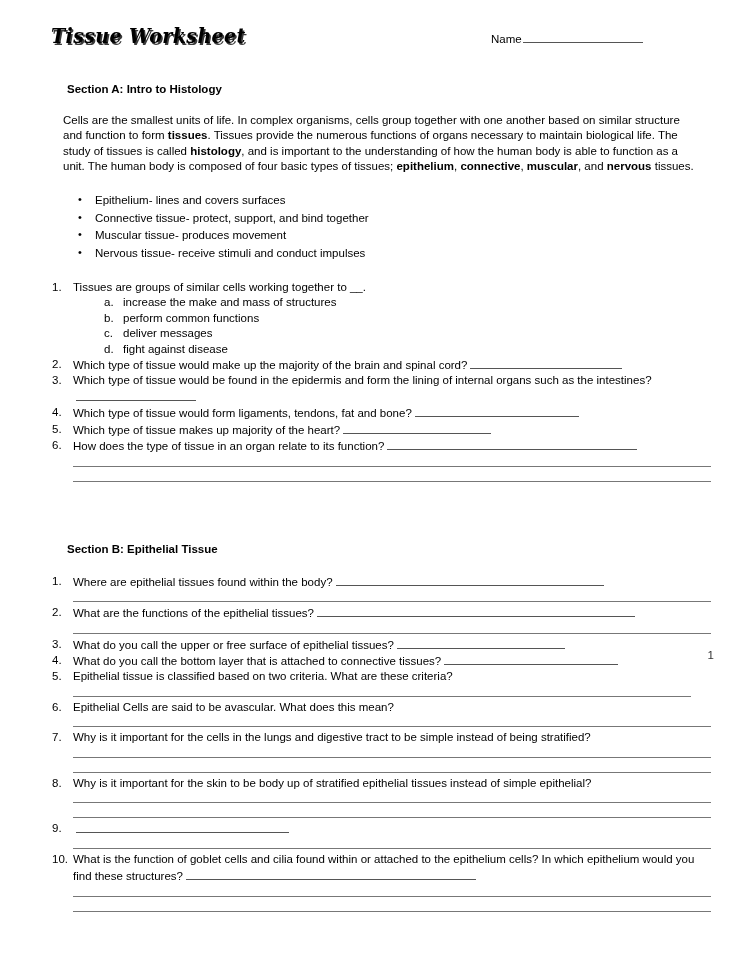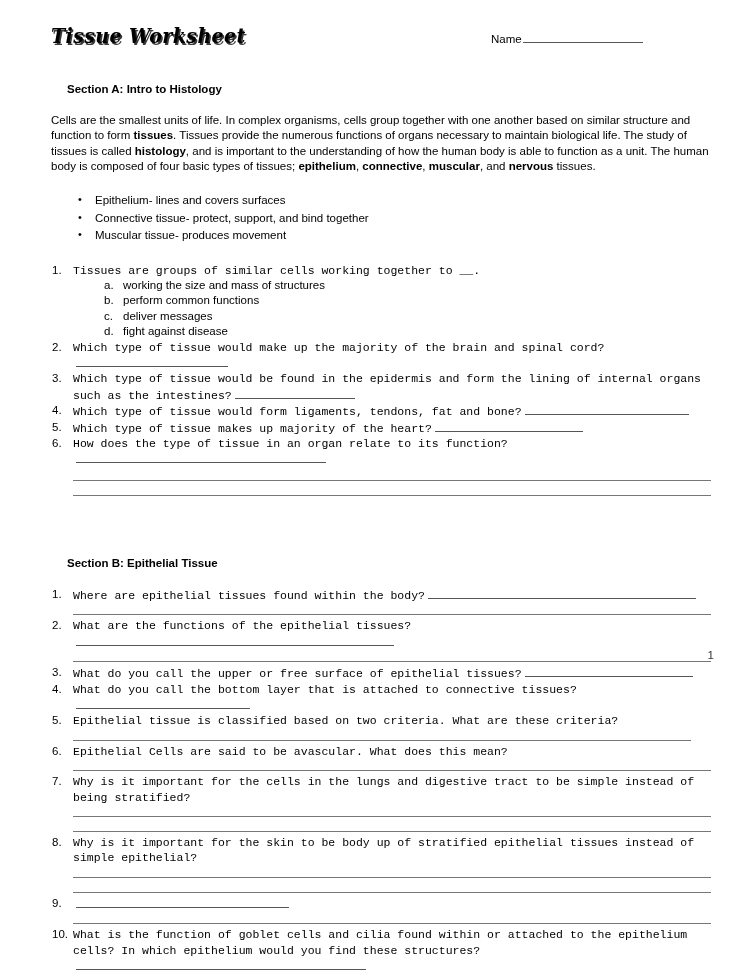"Cells are the smallest units" .para { margin: 0 -> 12px }
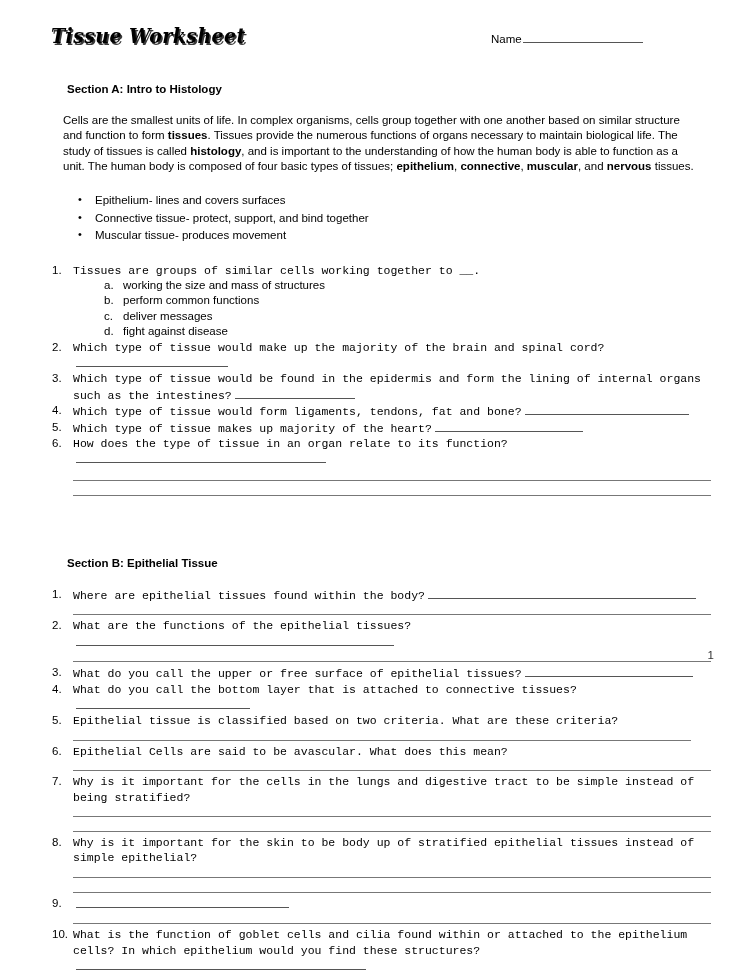"Nervous tissue- receive stimuli and" li { html: none -> <li>Nervous tissue- receive stimuli and conduct impulses</li> }
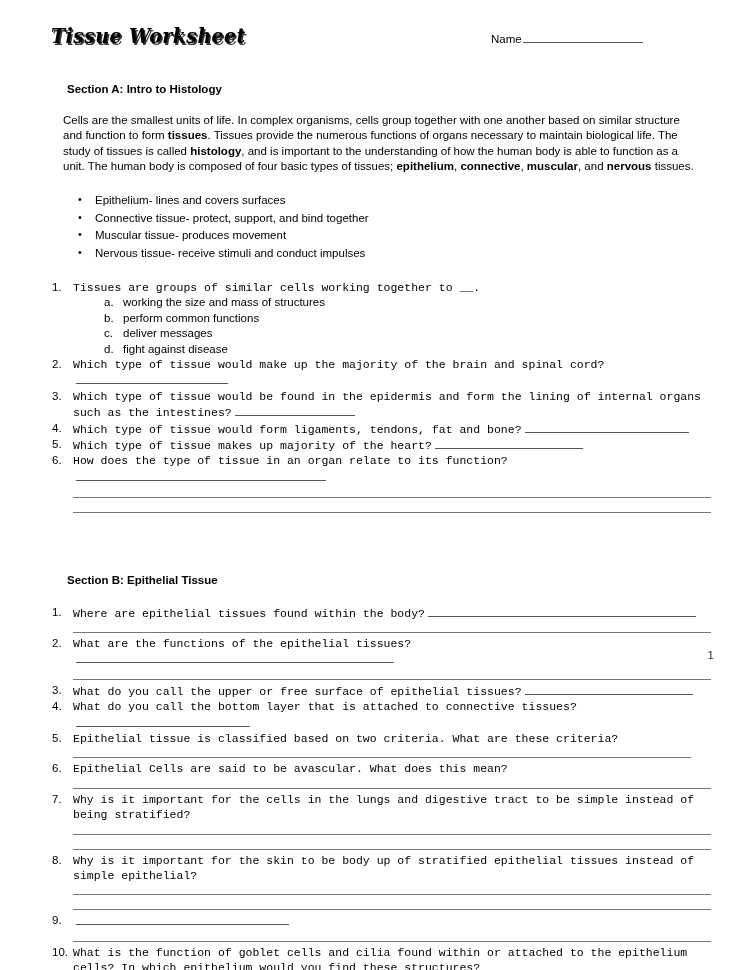"Tissues are groups of similar" .qtext { font-family: Liberation Mono, monospace -> none }
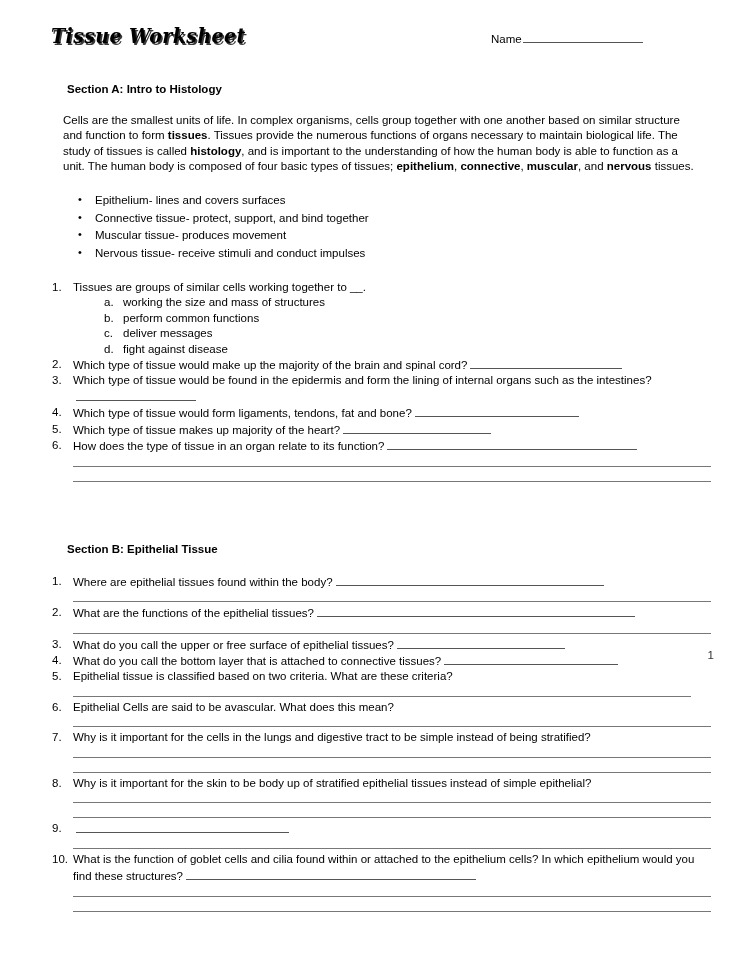"working the size and mass" span { text: working the size -> increase the make }
